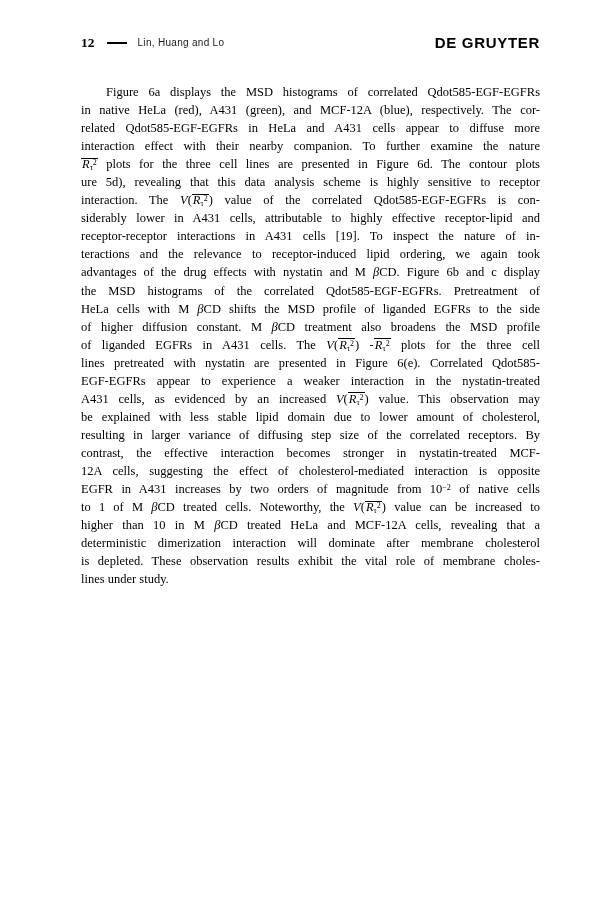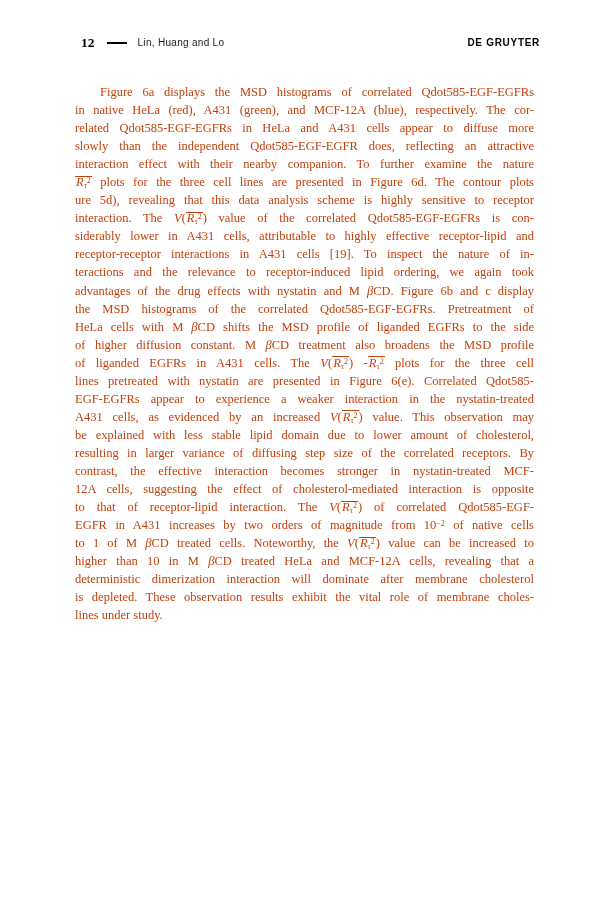"DE GRUYTER" .publisher { font-size: 10px -> 15px }
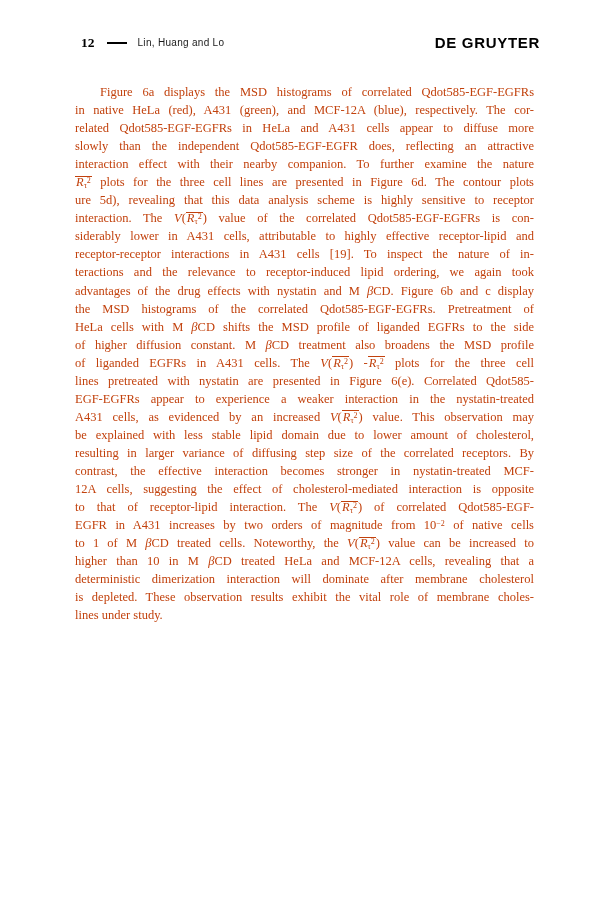"Figure 6a displays the MSD" .body-text { color: #c2410c -> #000000; left: 75px -> 81px }
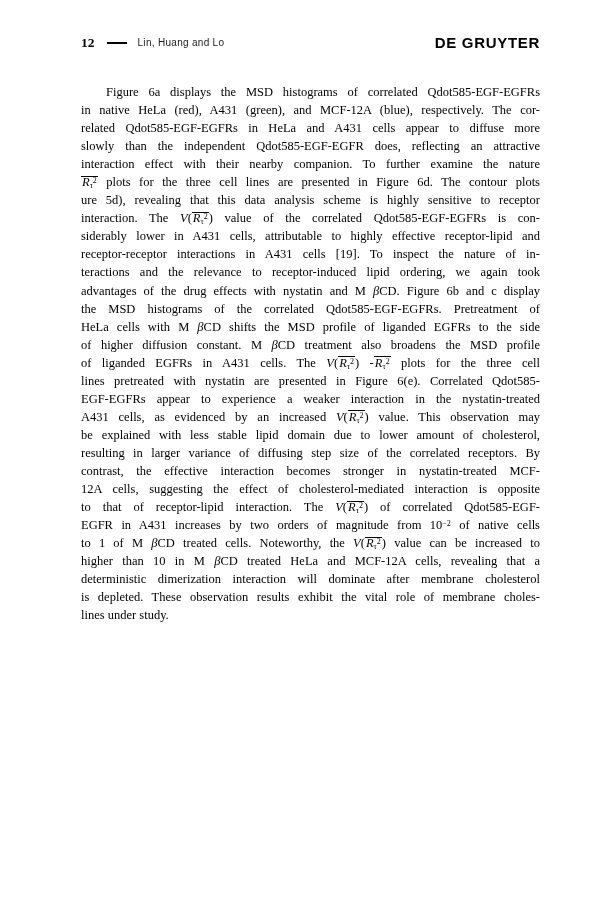"slowly than the independent" div.line { html: <div>slowly than the independent Qdot585-EGF-EGFR does, reflecting an attractive</div> -> none }
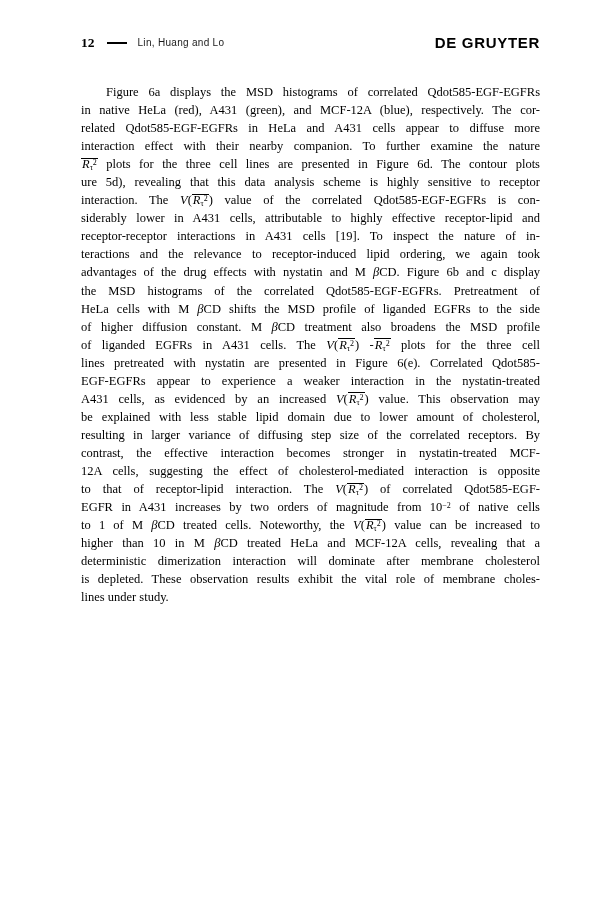"to that of receptor-lipid interaction." div.line { html: <div>to that of receptor-lipid interaction. The <span><i>V</i>(<span><i>R</i><sub>τ</sub><sup>2</sup></span>)</span> of correlated Qdot585-EGF-</div> -> none }
